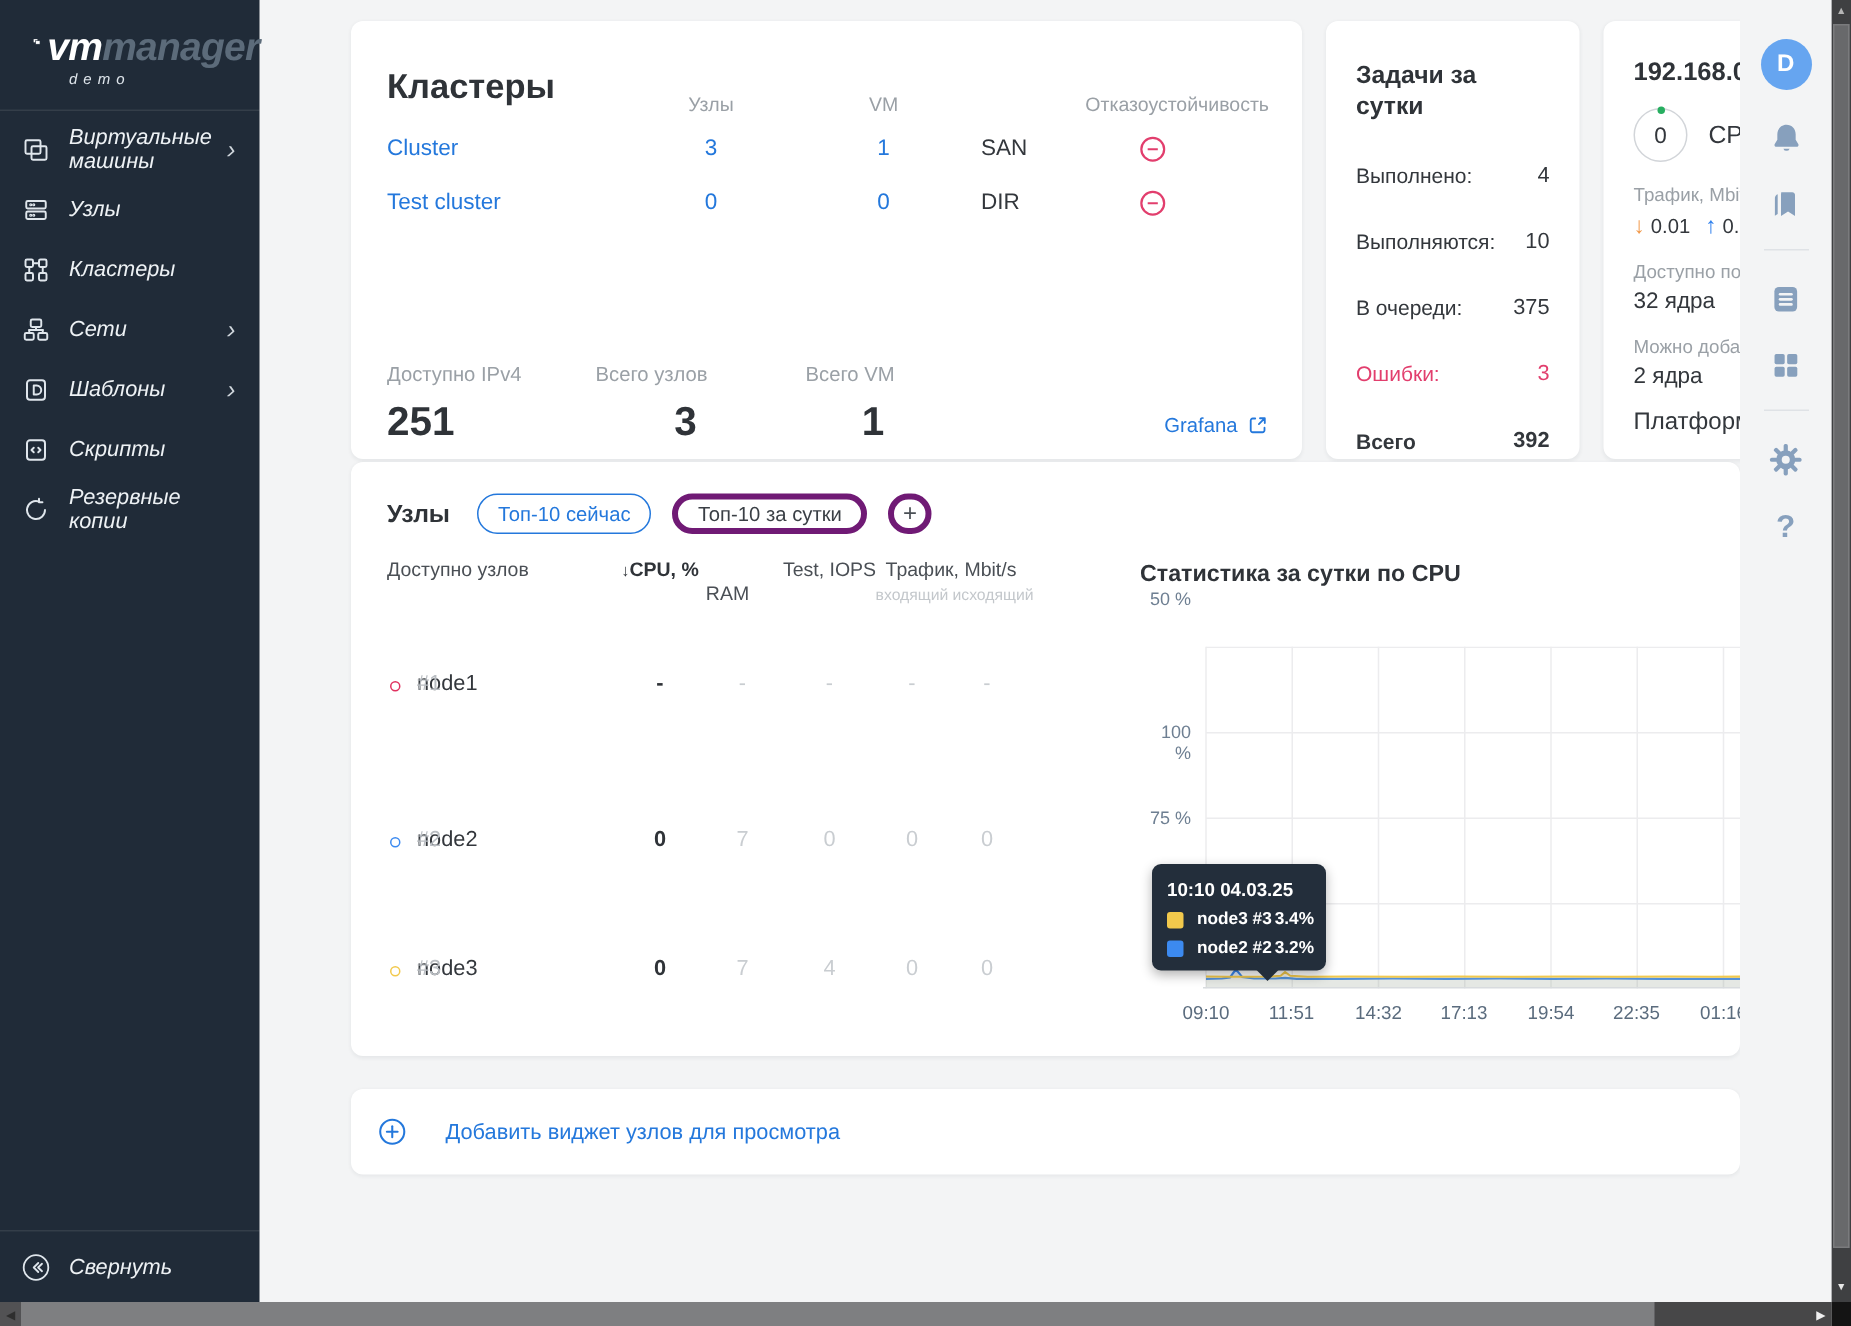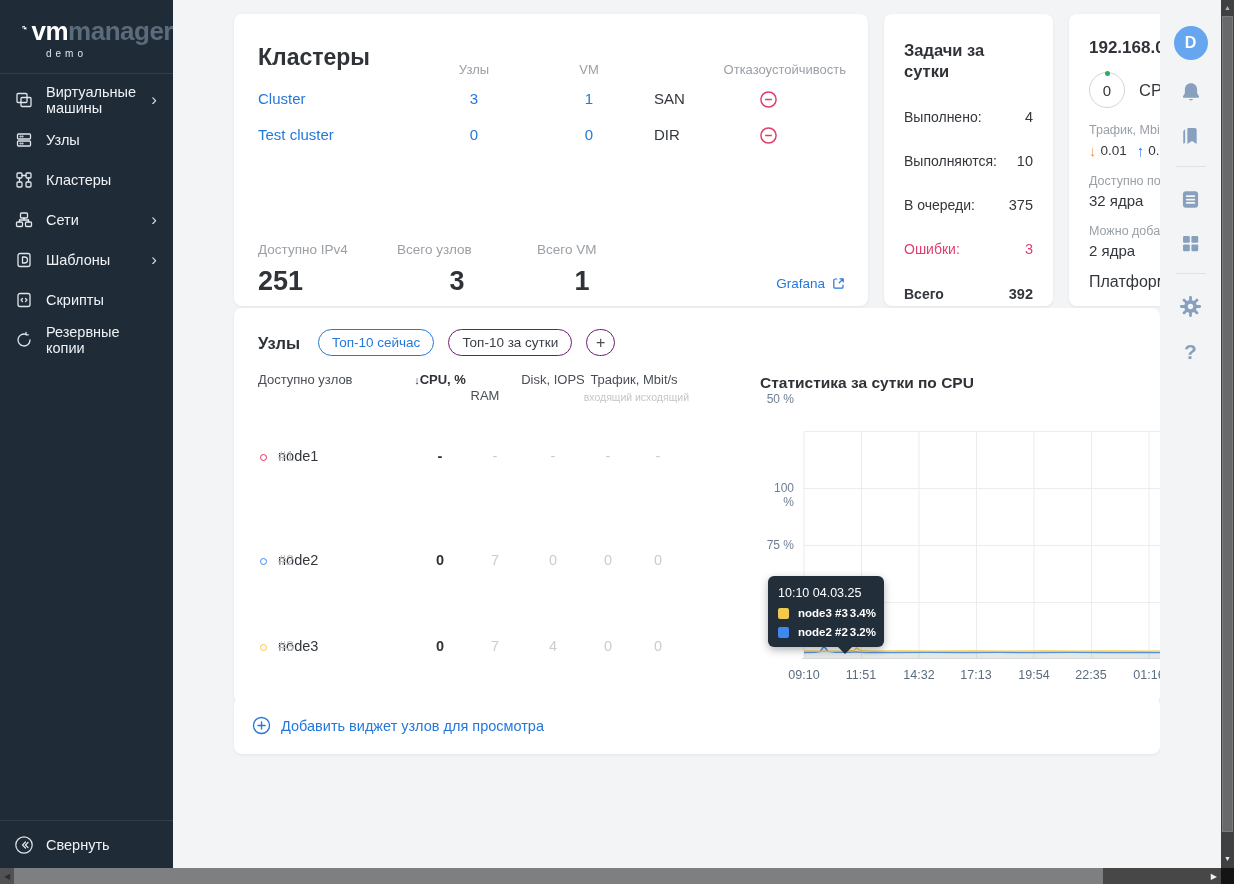"vmmanager" .sidebar { font-style: none -> italic }
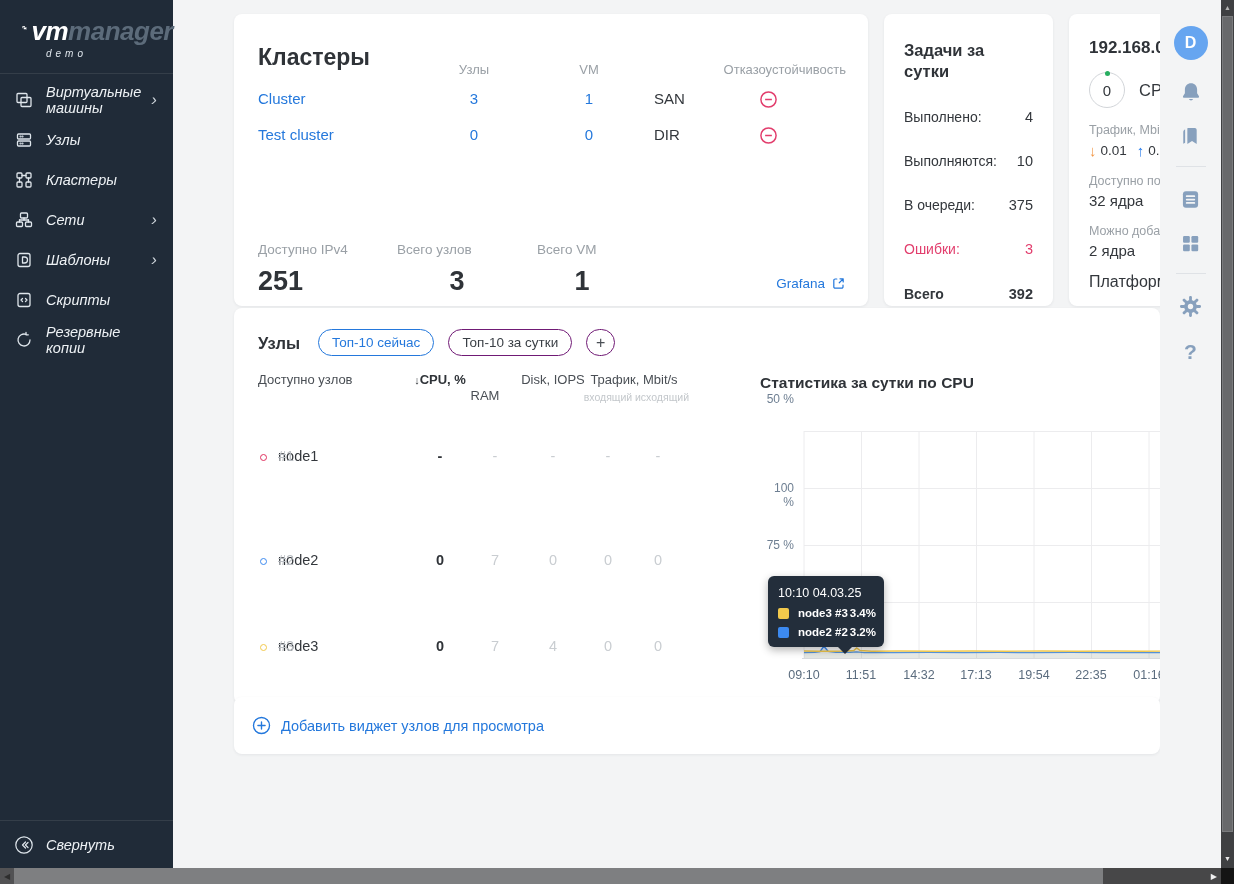"Топ-10 за сутки" .pill { border: 1px solid #701a75 -> 4px solid #701a75 }
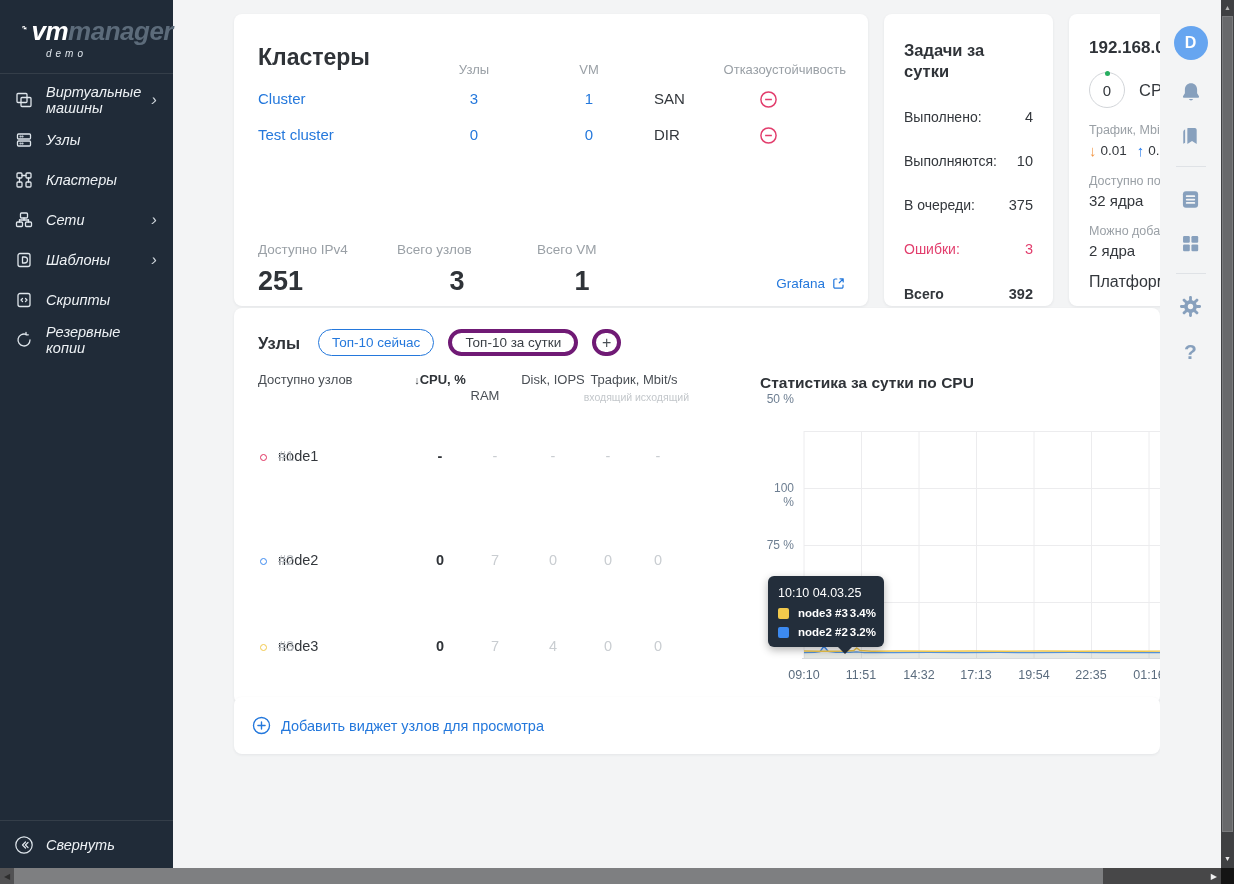"Disk, IOPS" div.th { text: Disk -> Test }
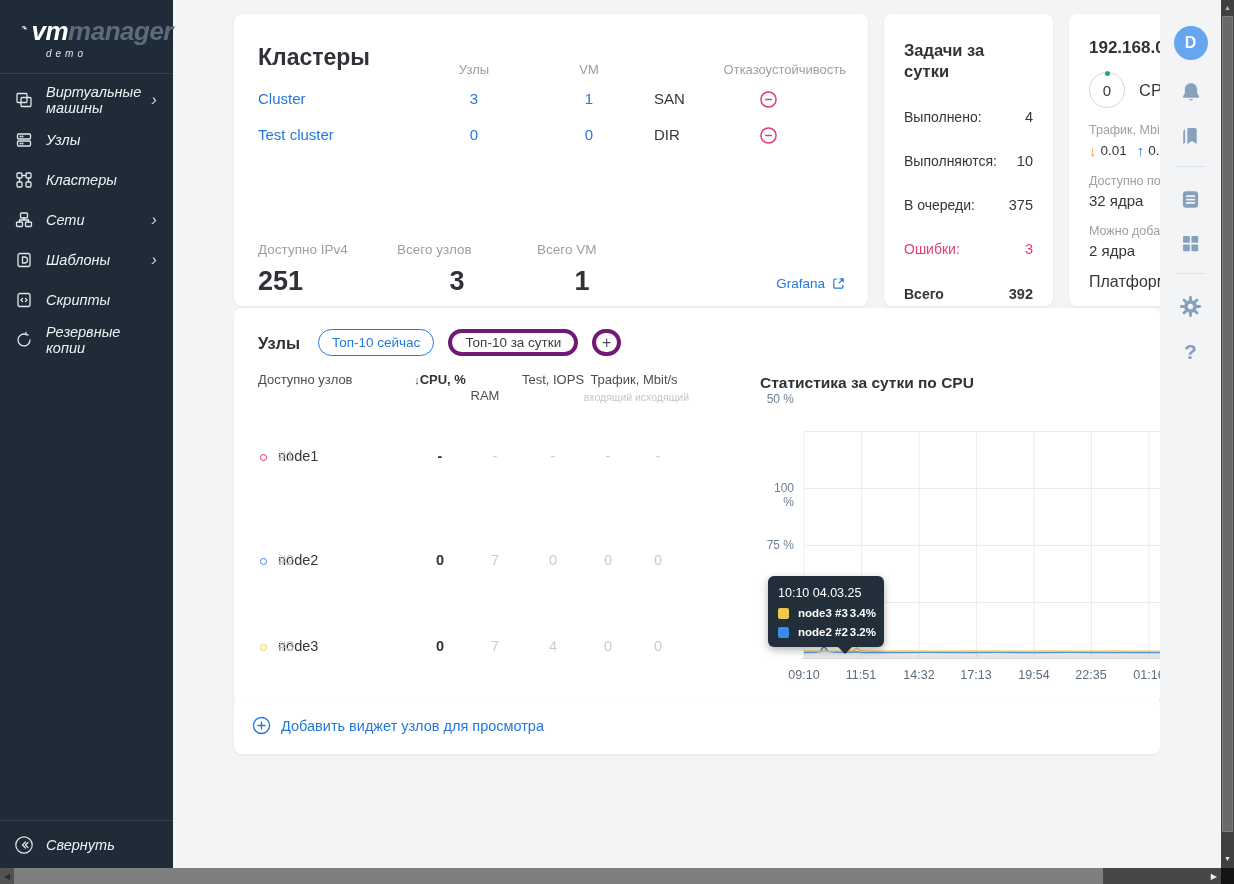"10:10 04.03.25" .tt-time { font-weight: normal -> bold }
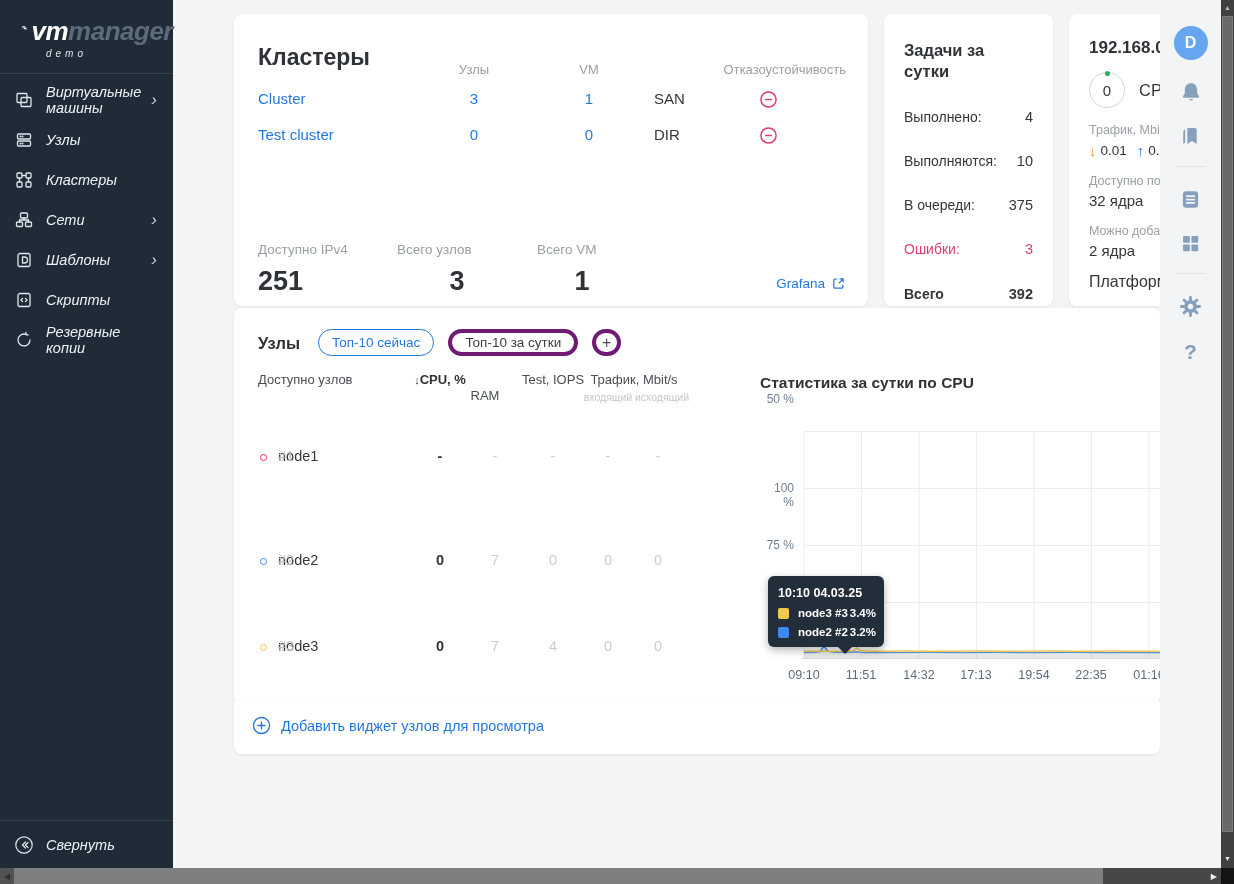"Добавить виджет узлов для просмотра" .card-widget { gap: none -> 16px; top: 697px -> 726px }
